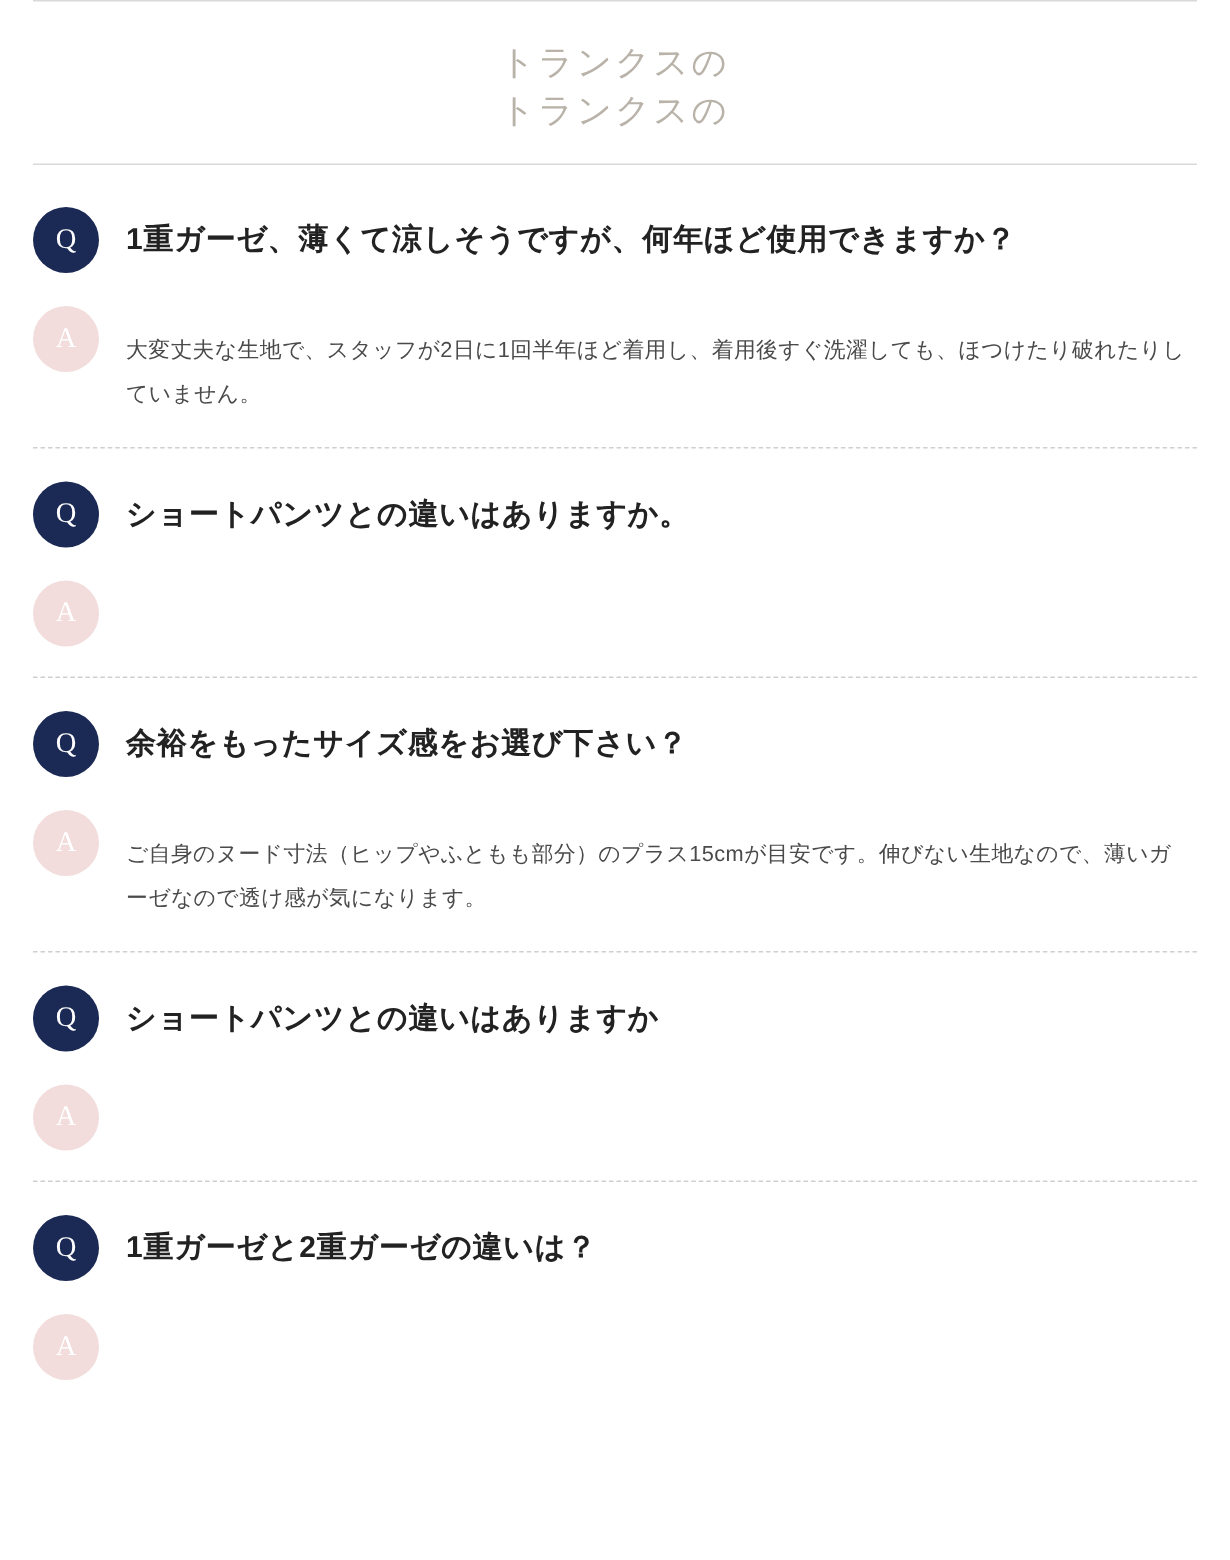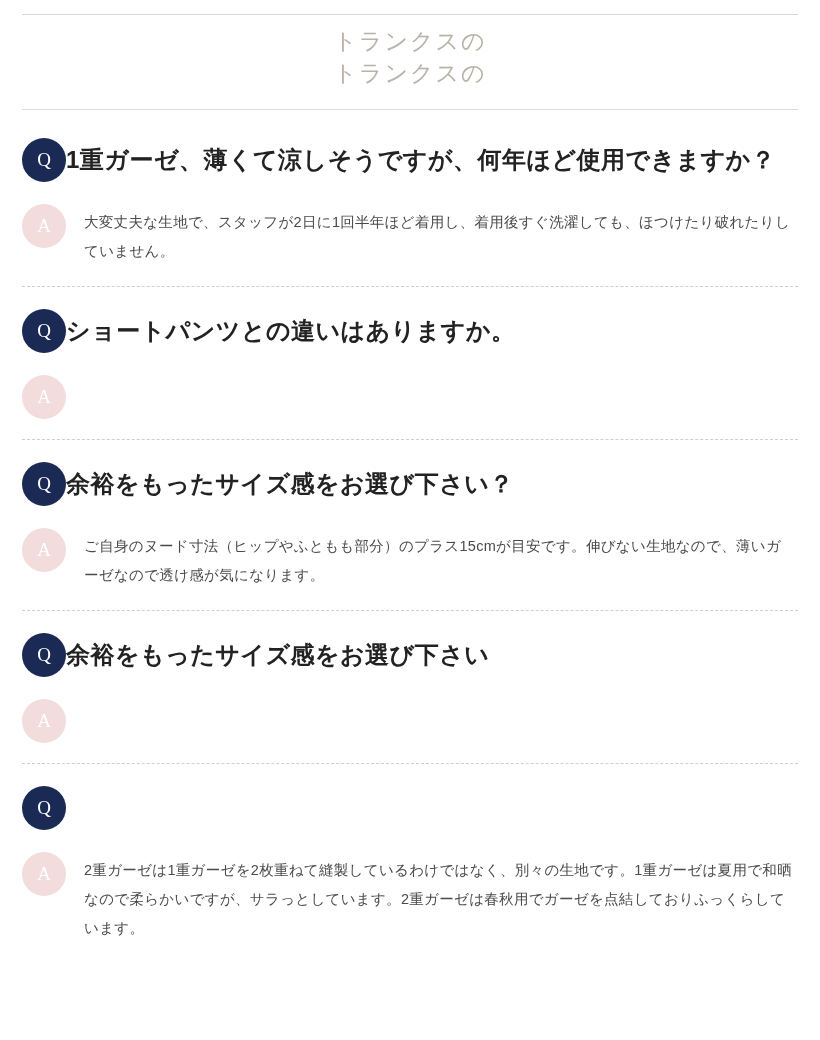"トランクスの" .faq-header { margin-top: 14px -> none; padding: 10px 0 20px 0 -> 24px 0 20px 0 }
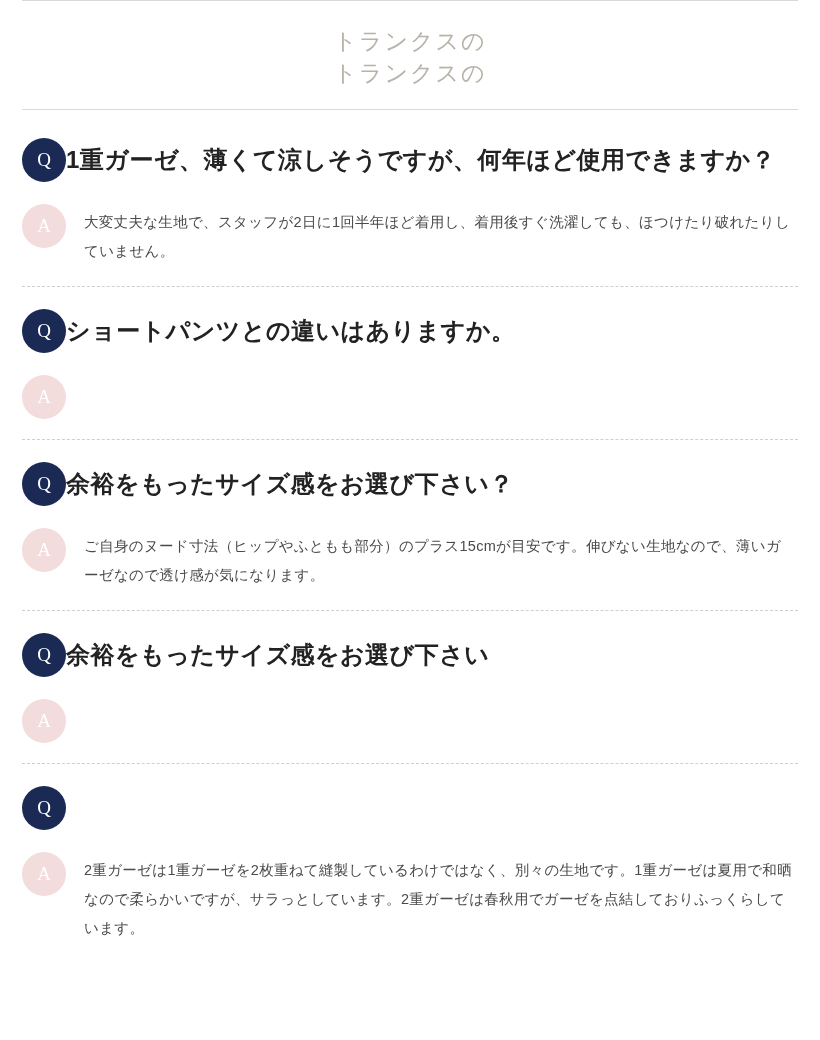"1重ガーゼ、薄くて涼しそうですが、何年ほど使用できますか？" .q-text { font-size: 24px -> 20px; margin-left: none -> 18px }
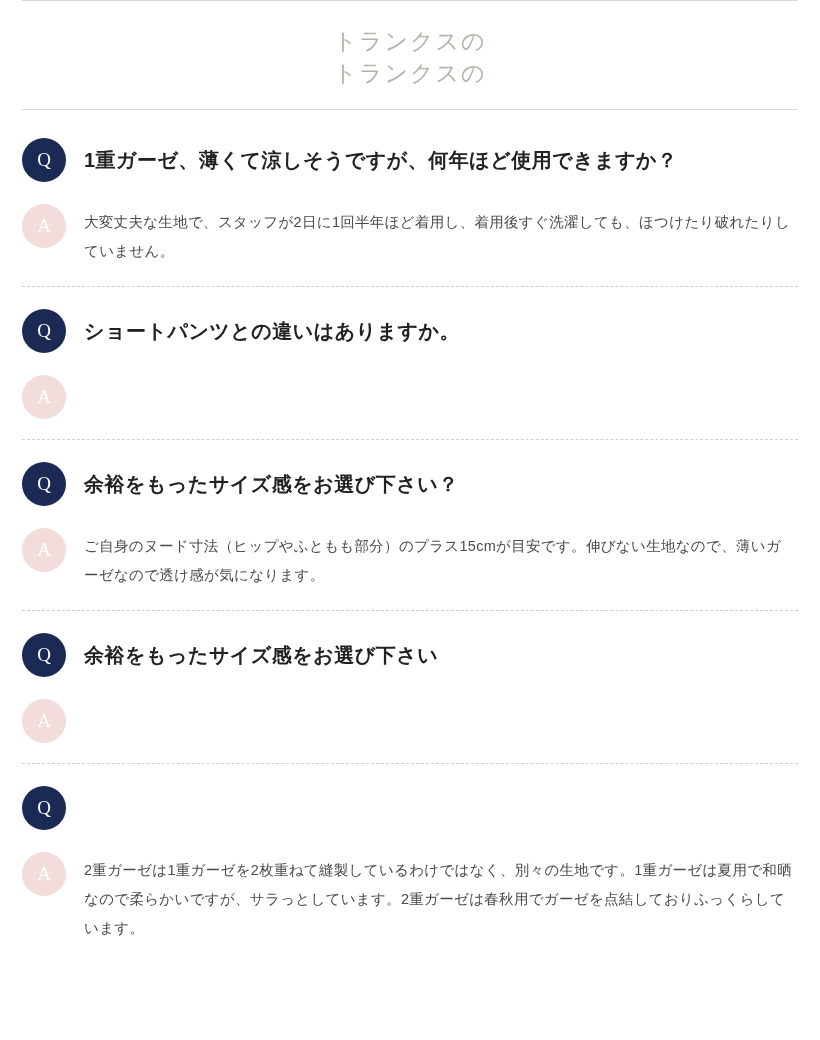"大変丈夫な生地で、スタッフが2日に1回半年ほど着用し、着用後すぐ洗濯しても、ほつ" .a-text { margin-top: 4px -> 16px }
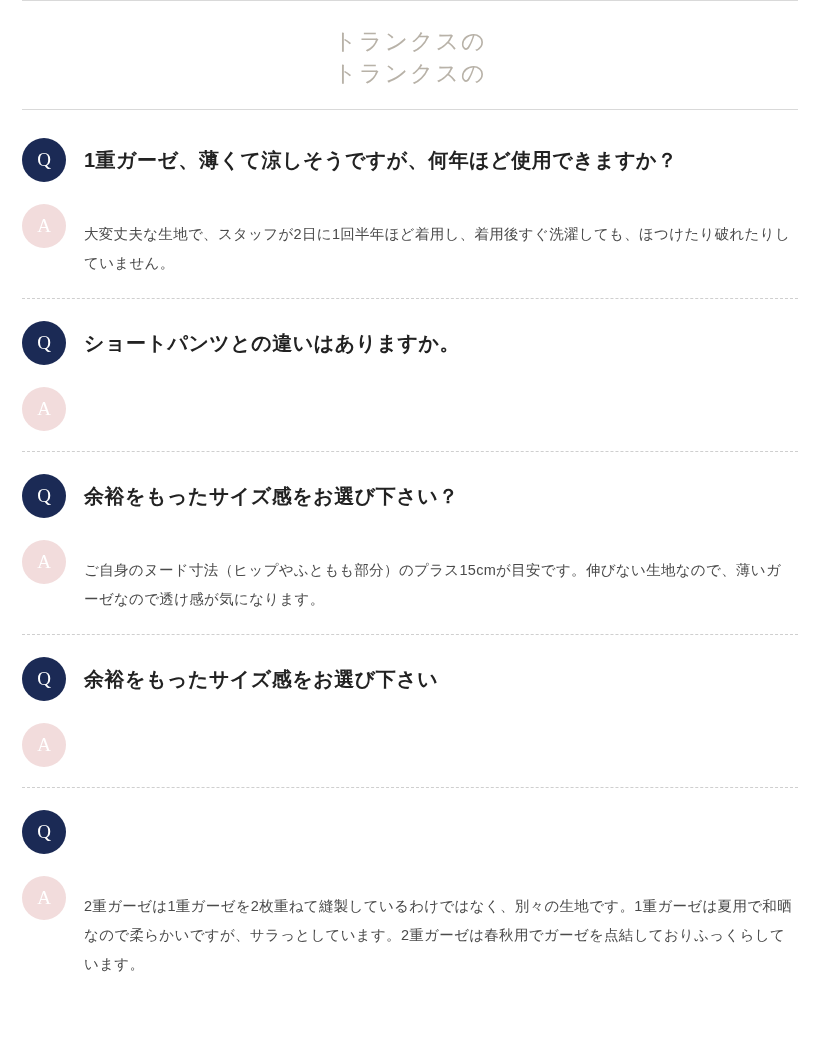"余裕をもったサイズ感をお選び下さい" div.q-text { text: 余裕をもったサイズ感をお選び下さい -> ショートパンツとの違いはありますか }
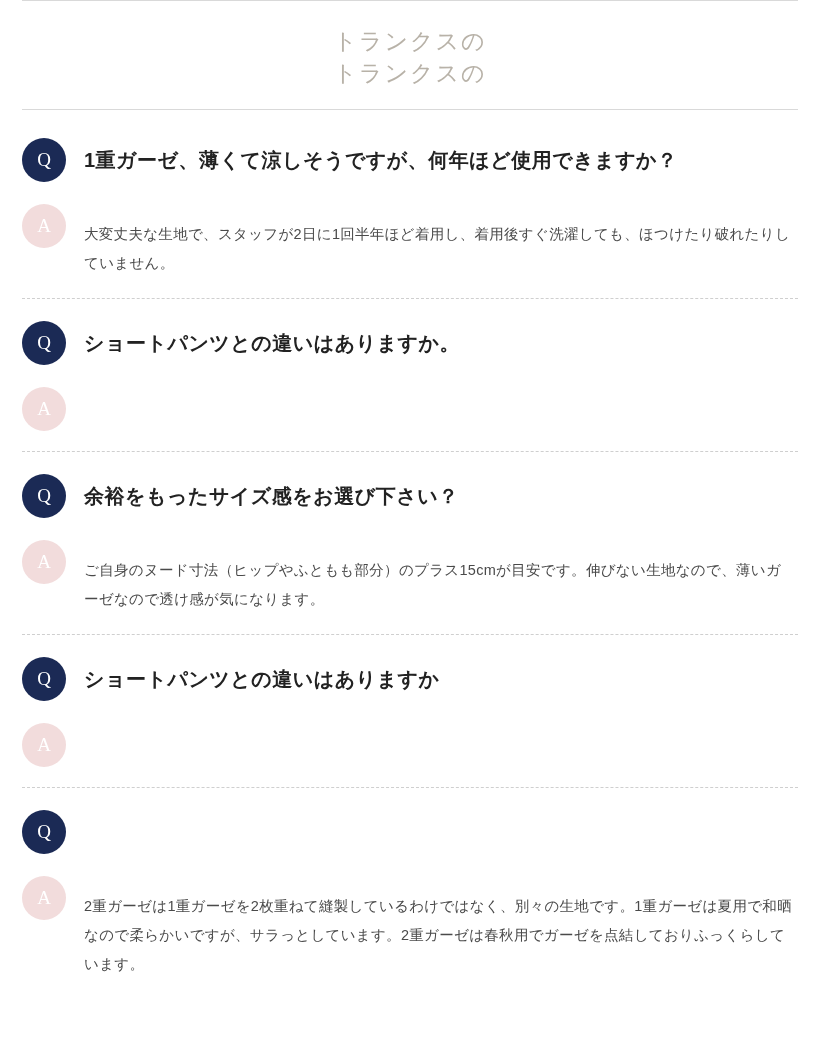"1重ガーゼと2重ガーゼの違いは？" div.q-text { html: none -> <div>1重ガーゼと2重ガーゼの違いは？</div> }
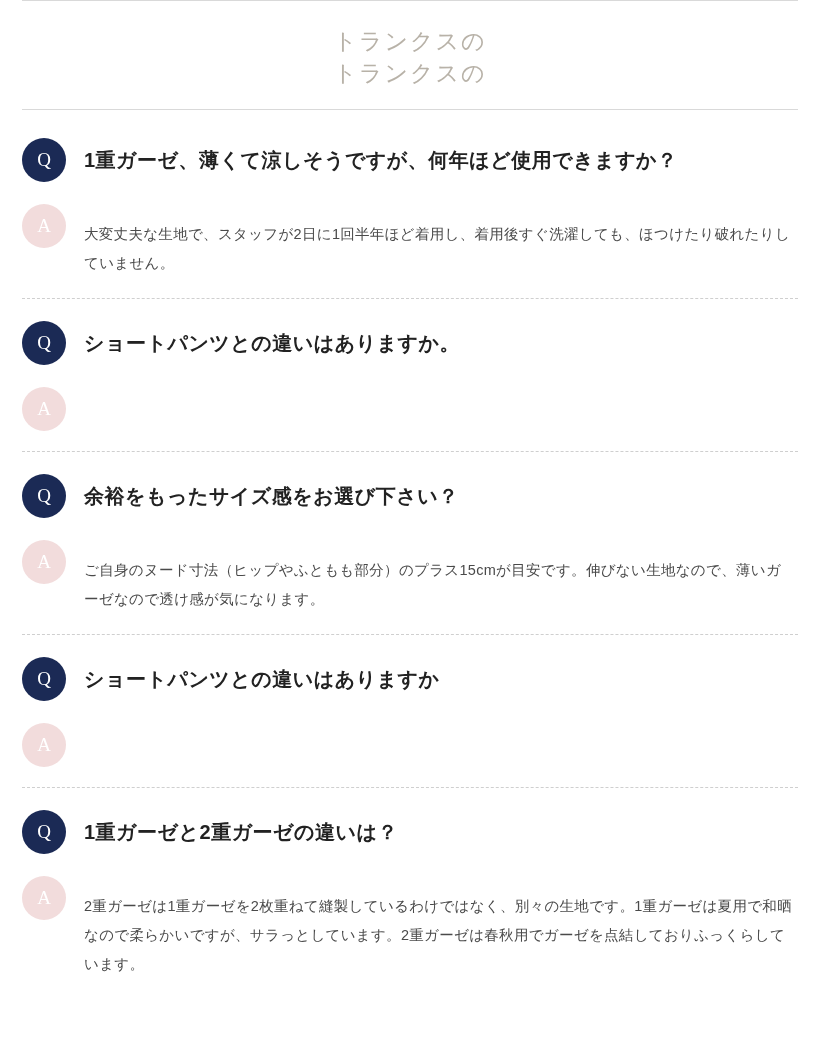"2重ガーゼは1重ガーゼを2枚重ねて縫製しているわけではなく、別々の生地です。1重" div.a-text { html: <div>2重ガーゼは1重ガーゼを2枚重ねて縫製しているわけではなく、別々の生地です。1重ガーゼは夏用で和晒なので柔らかいですが、サラっとしています。2重ガーゼは春秋用でガーゼを点結しておりふっくらしています。</div> -> none }
